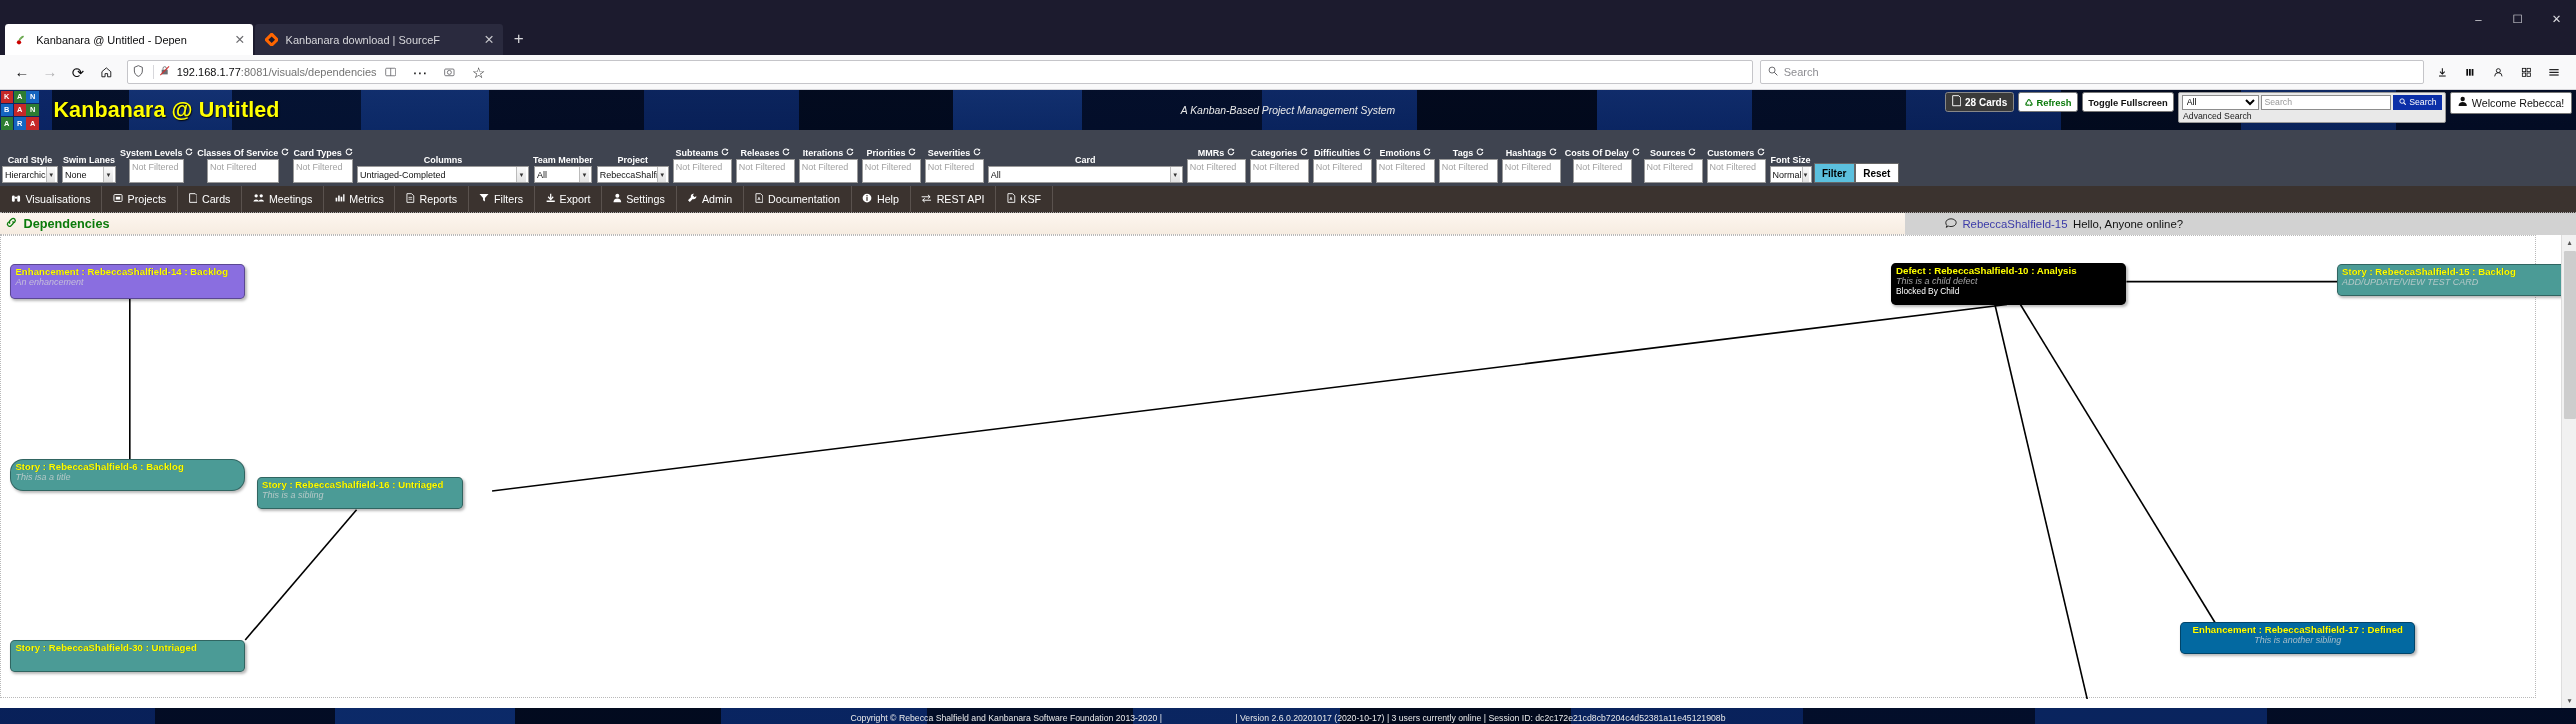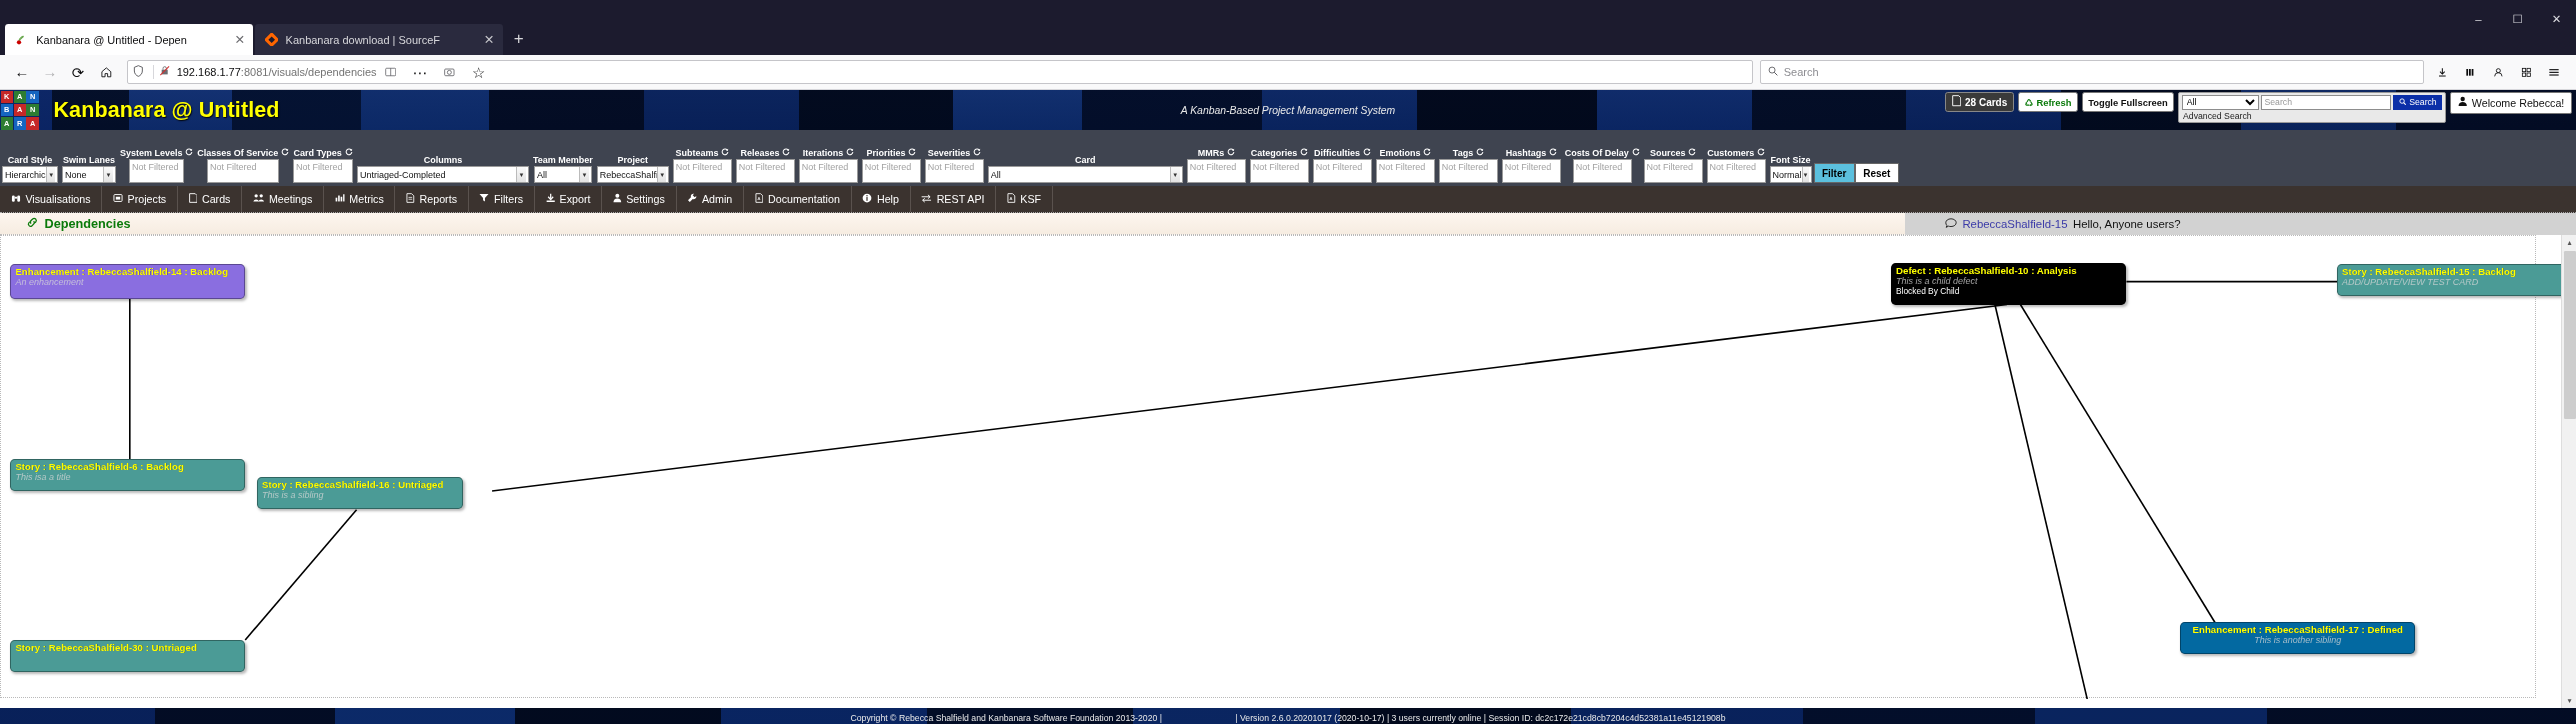"Dependencies" #deps-title { margin-left: 21px -> none }
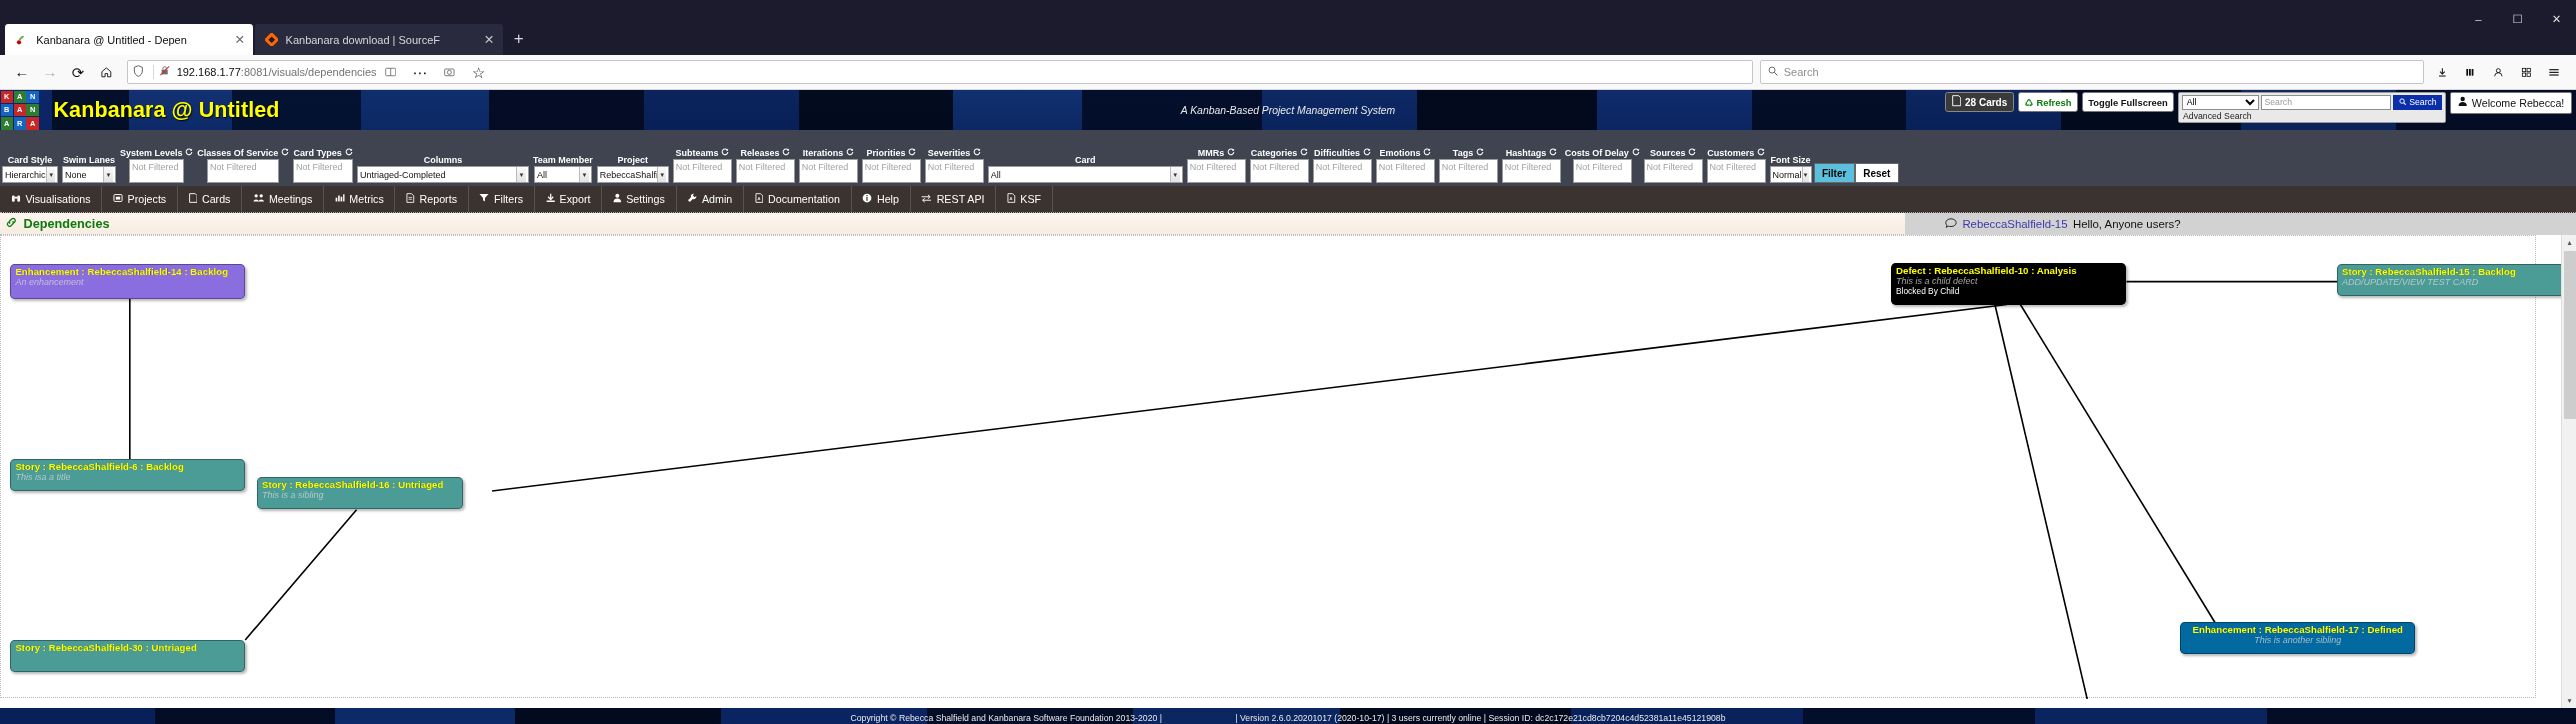"Hello, Anyone users?" span.nm-txt { text: users -> online }
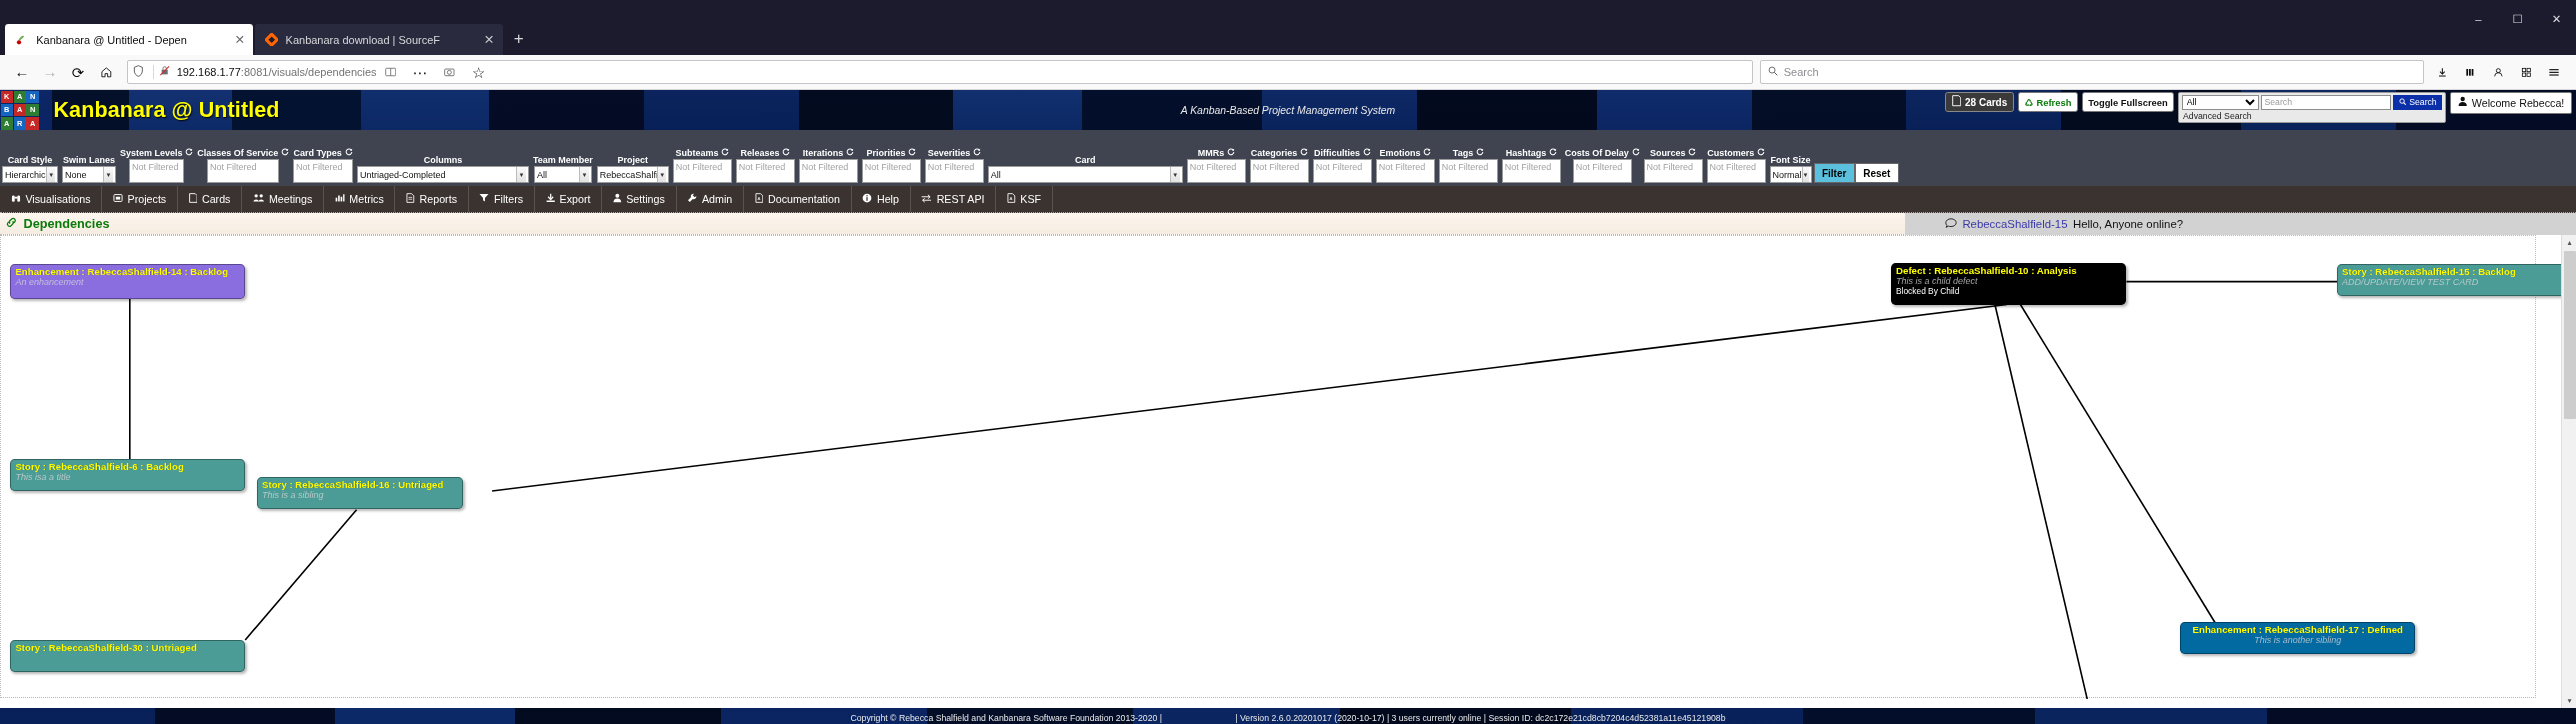"Story : RebeccaShalfield-6 : Backlog" div.card { border-radius: none -> 13px }
